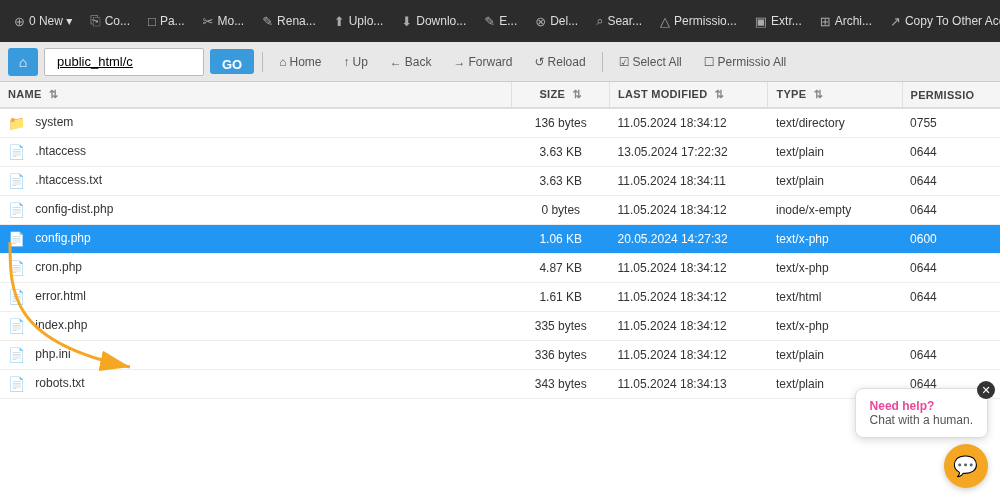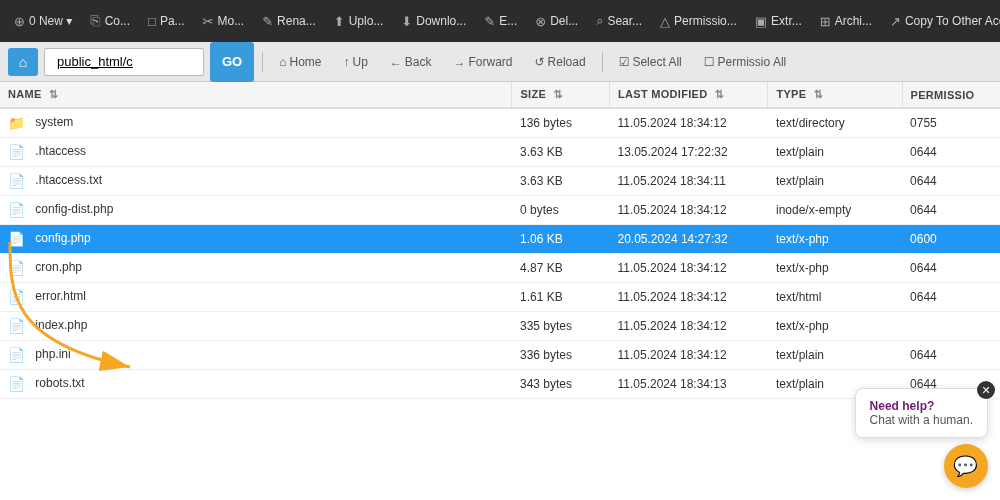"GO" .addr-go-btn { height: 40px -> 25px }
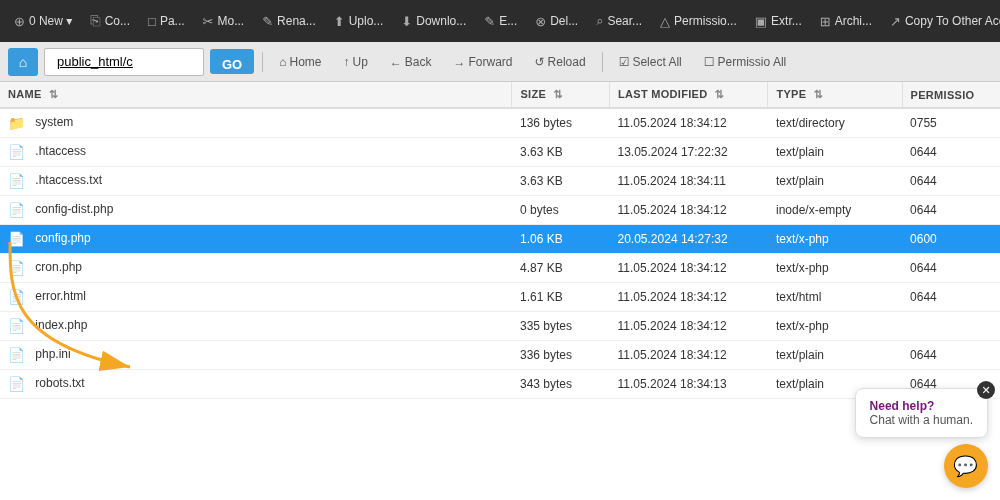"SIZE ⇅" .col-size { text-align: left -> center }
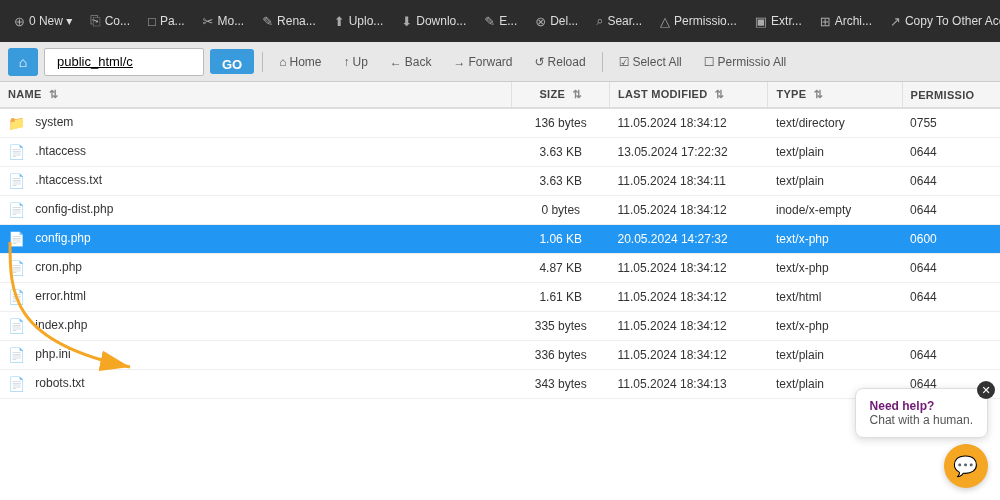"Need help?" .chat-bubble-title { color: #701a75 -> #ec4899 }
